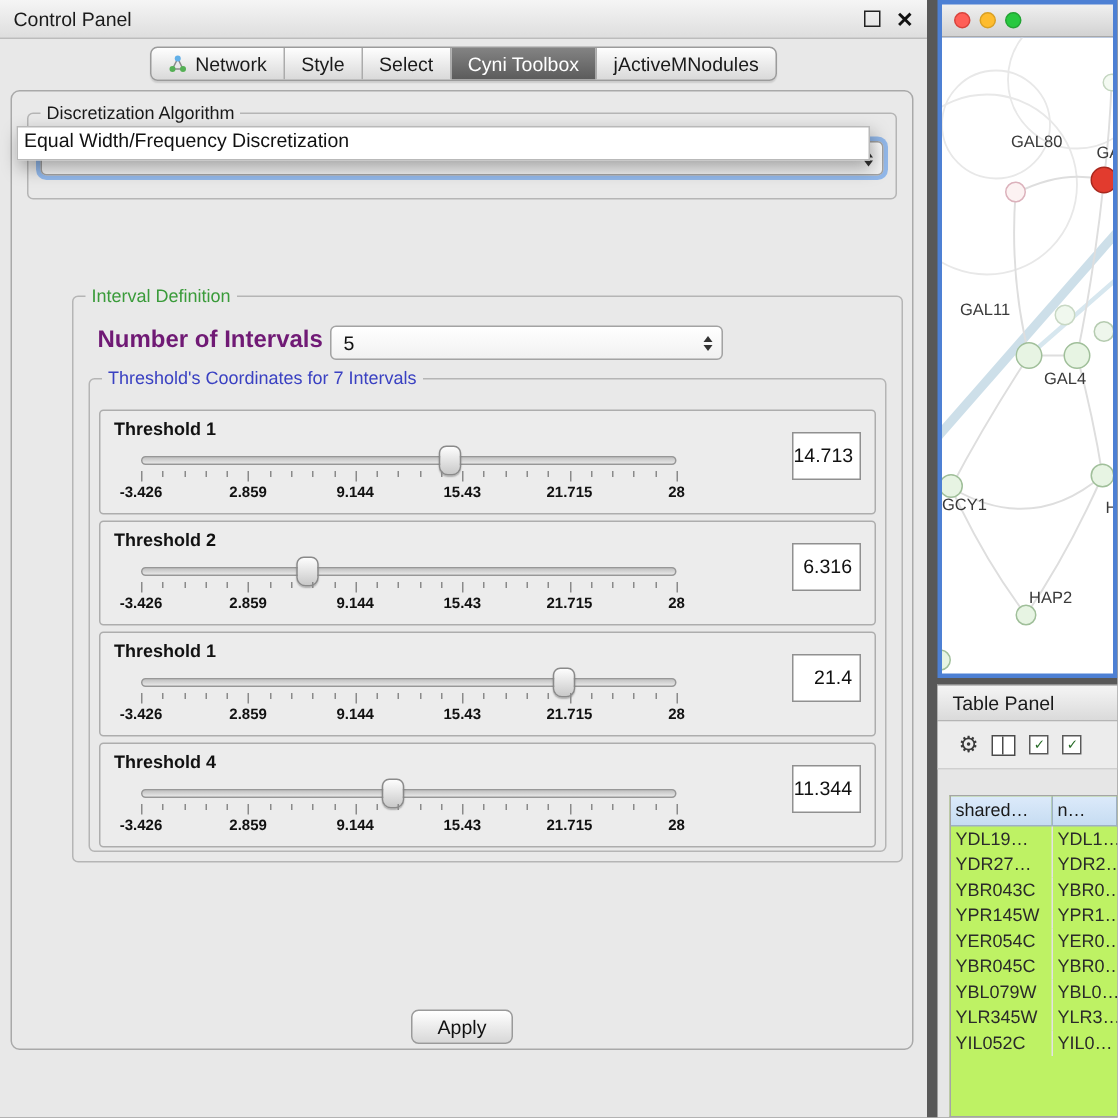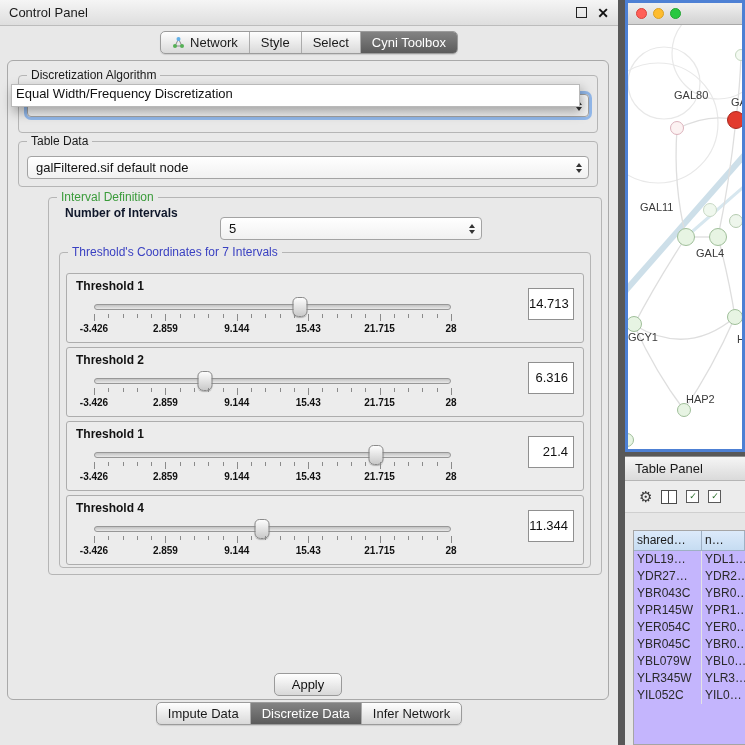"jActiveMNodules" div.segment { html: none -> <div> <span>jActiveMNodules</span> </div> }
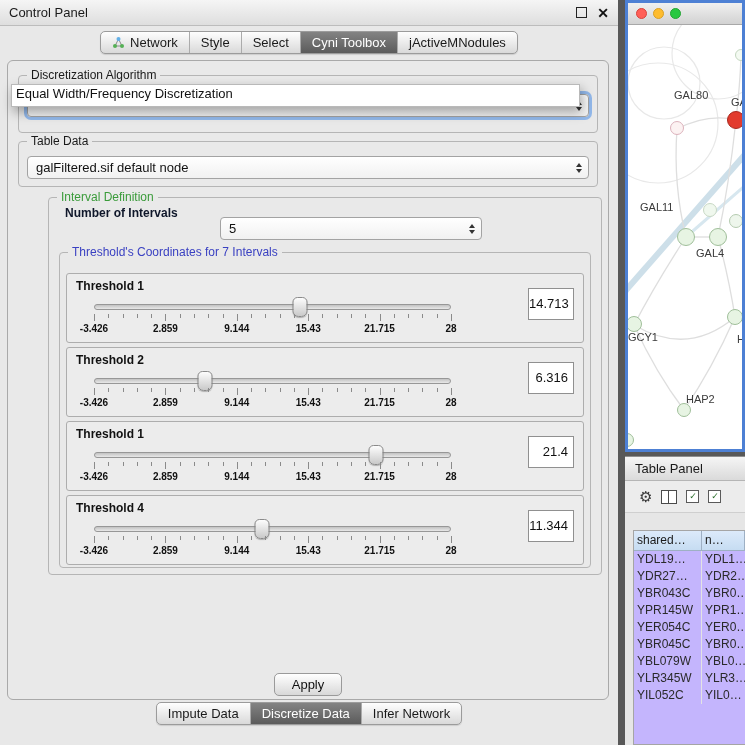"galFiltered.sif default node" div.groupbox { html: <div> <span>Table Data</span> <div> <span>galFiltered.sif default node</span> <span> <i></i> <i></i> </span> </div> </div> -> none }
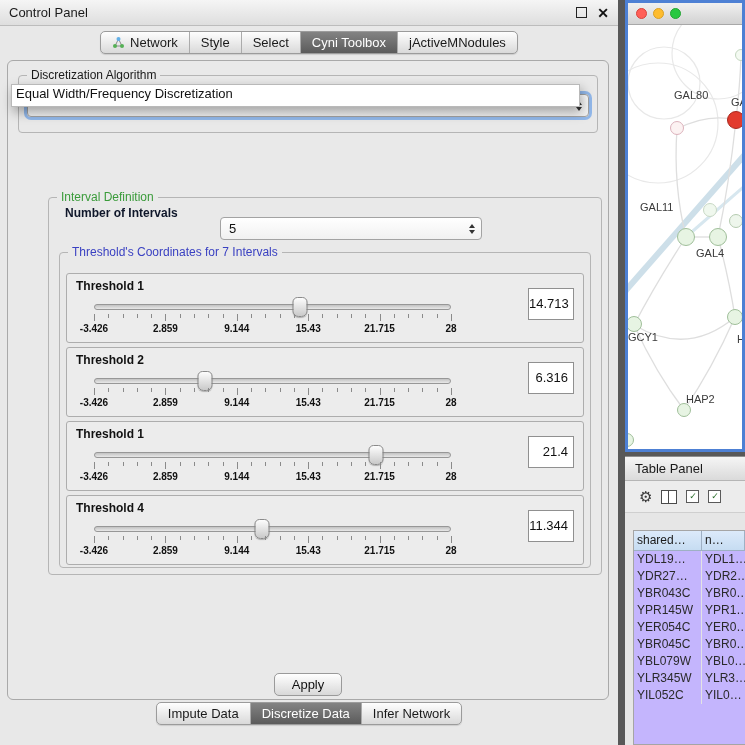"Number of Intervals" .num-label { color: #0f172a -> #701a75; font-size: 12px -> 16px; top: 8px -> 20px }
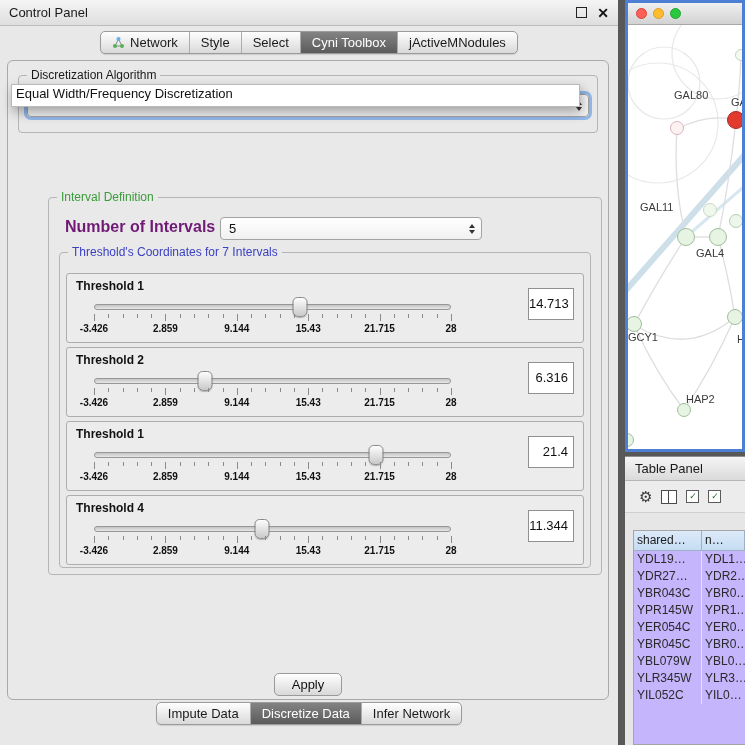"shared…" .tp-table { background: #c4b5fd -> #bef264 }
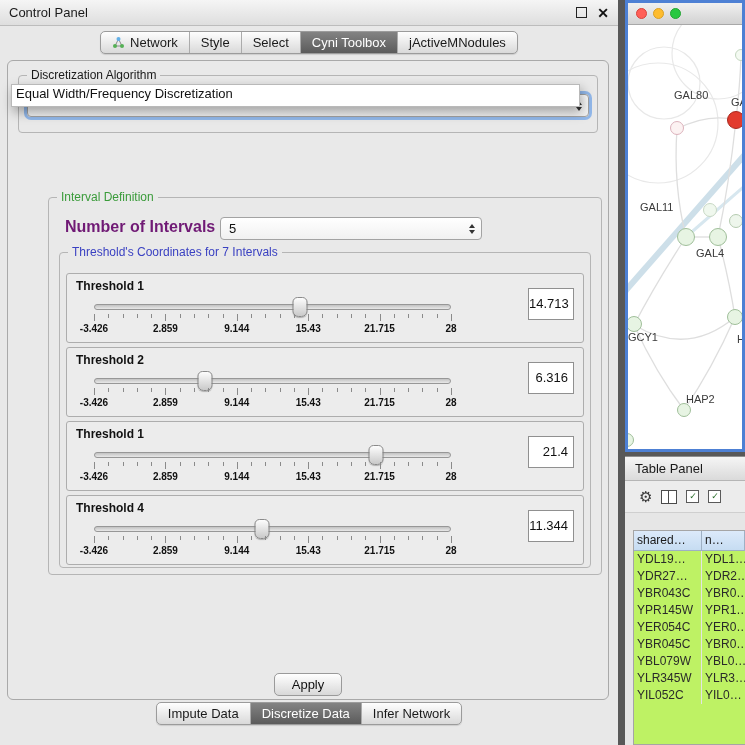"Impute Data" div.bottom-tabs-row { html: <div> <div> <div> <span>Impute Data</span> </div> <div> <span>Discretize Data</span> </div> <div> <span>Infer Network</span> </div> </div> </div> -> none }
